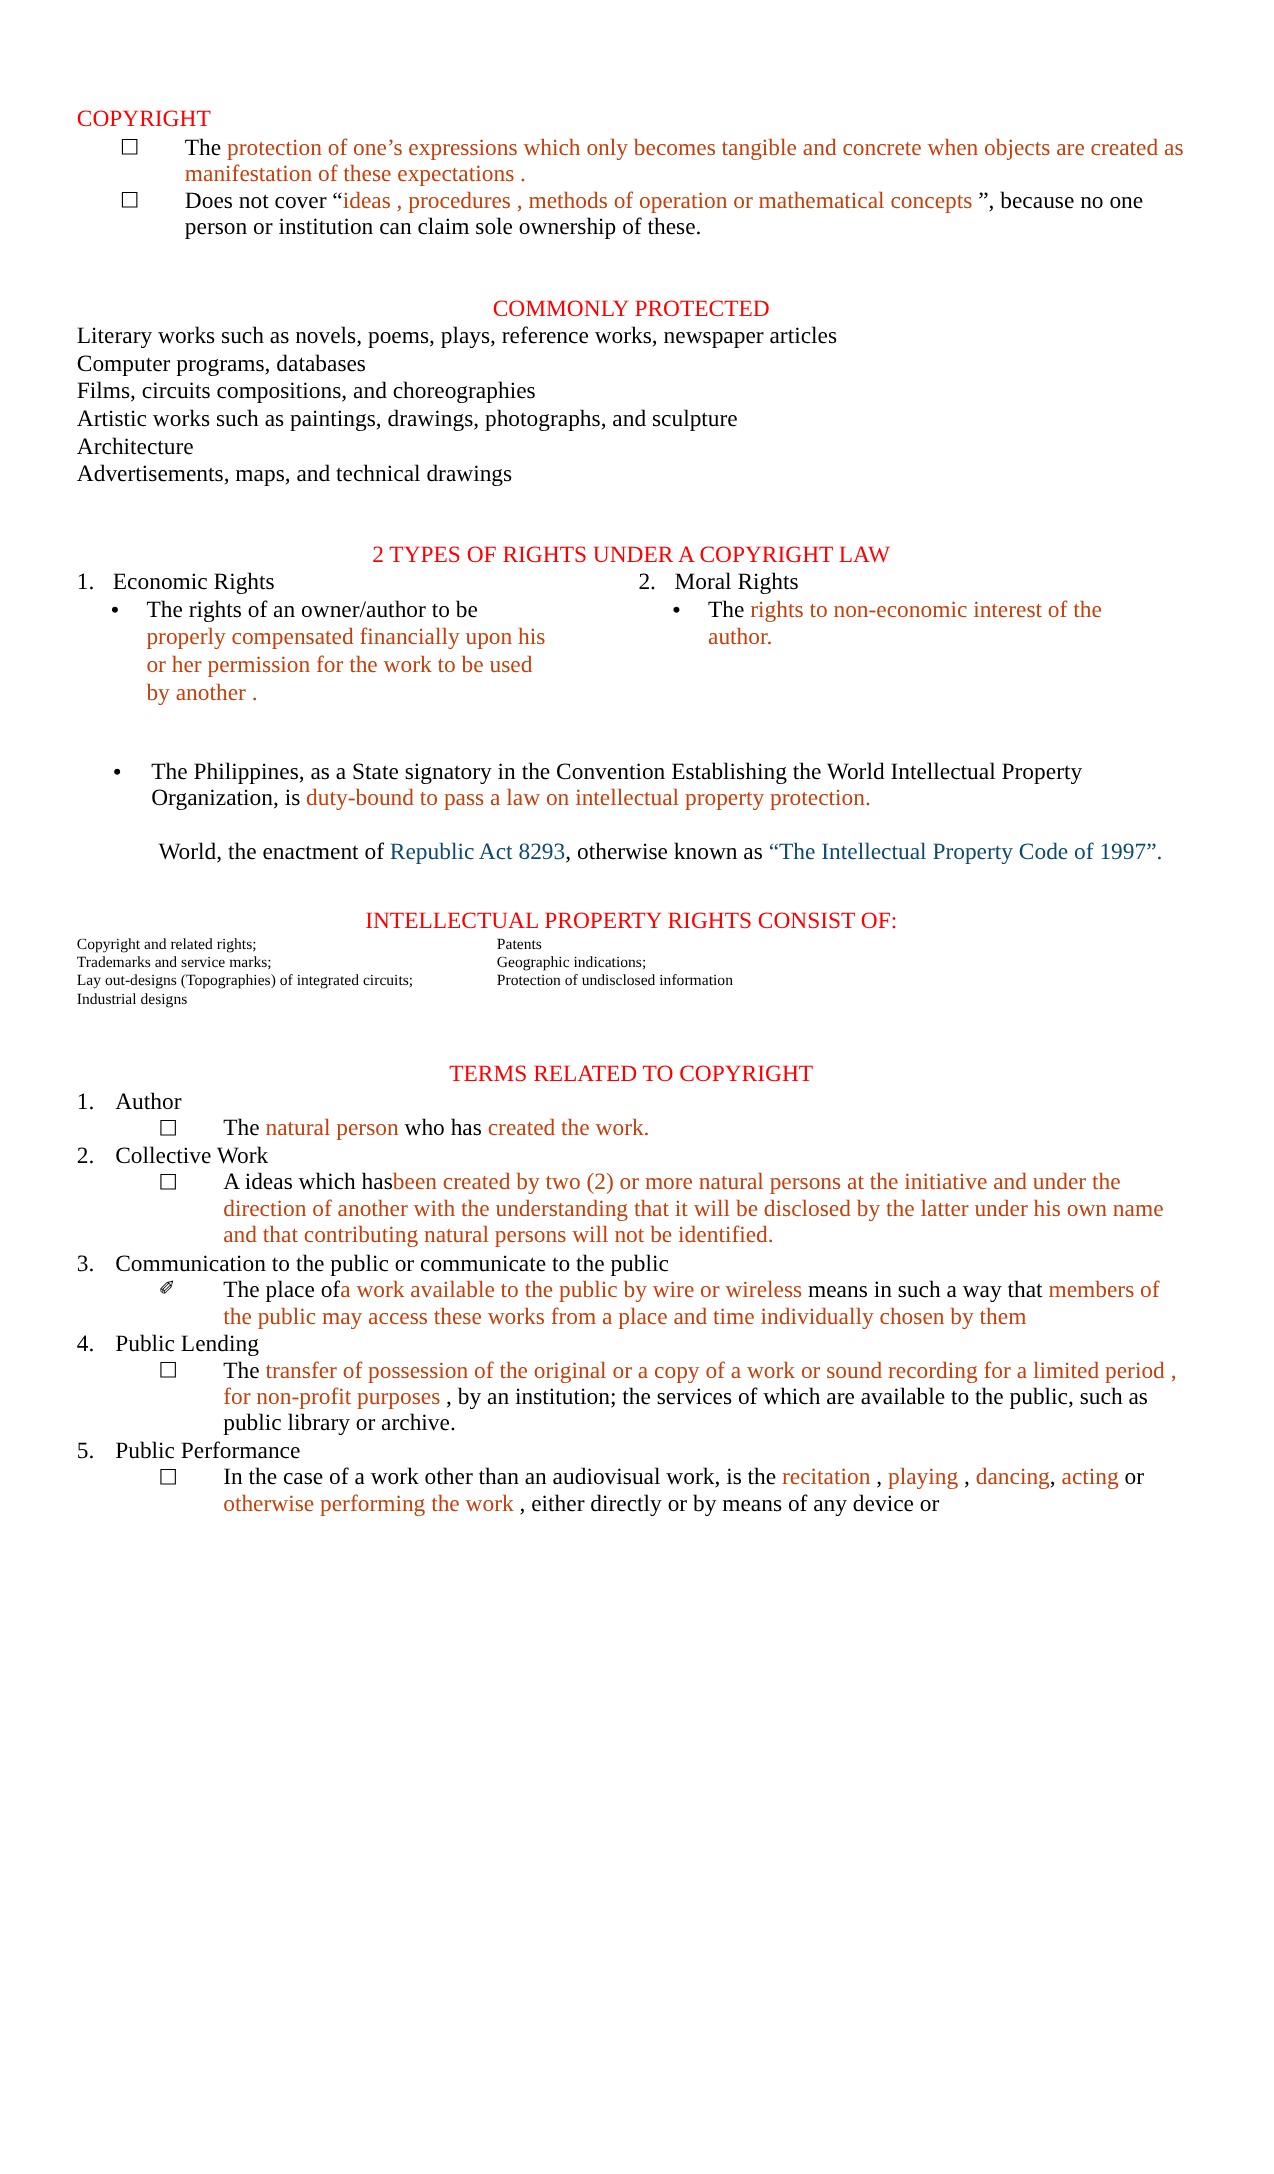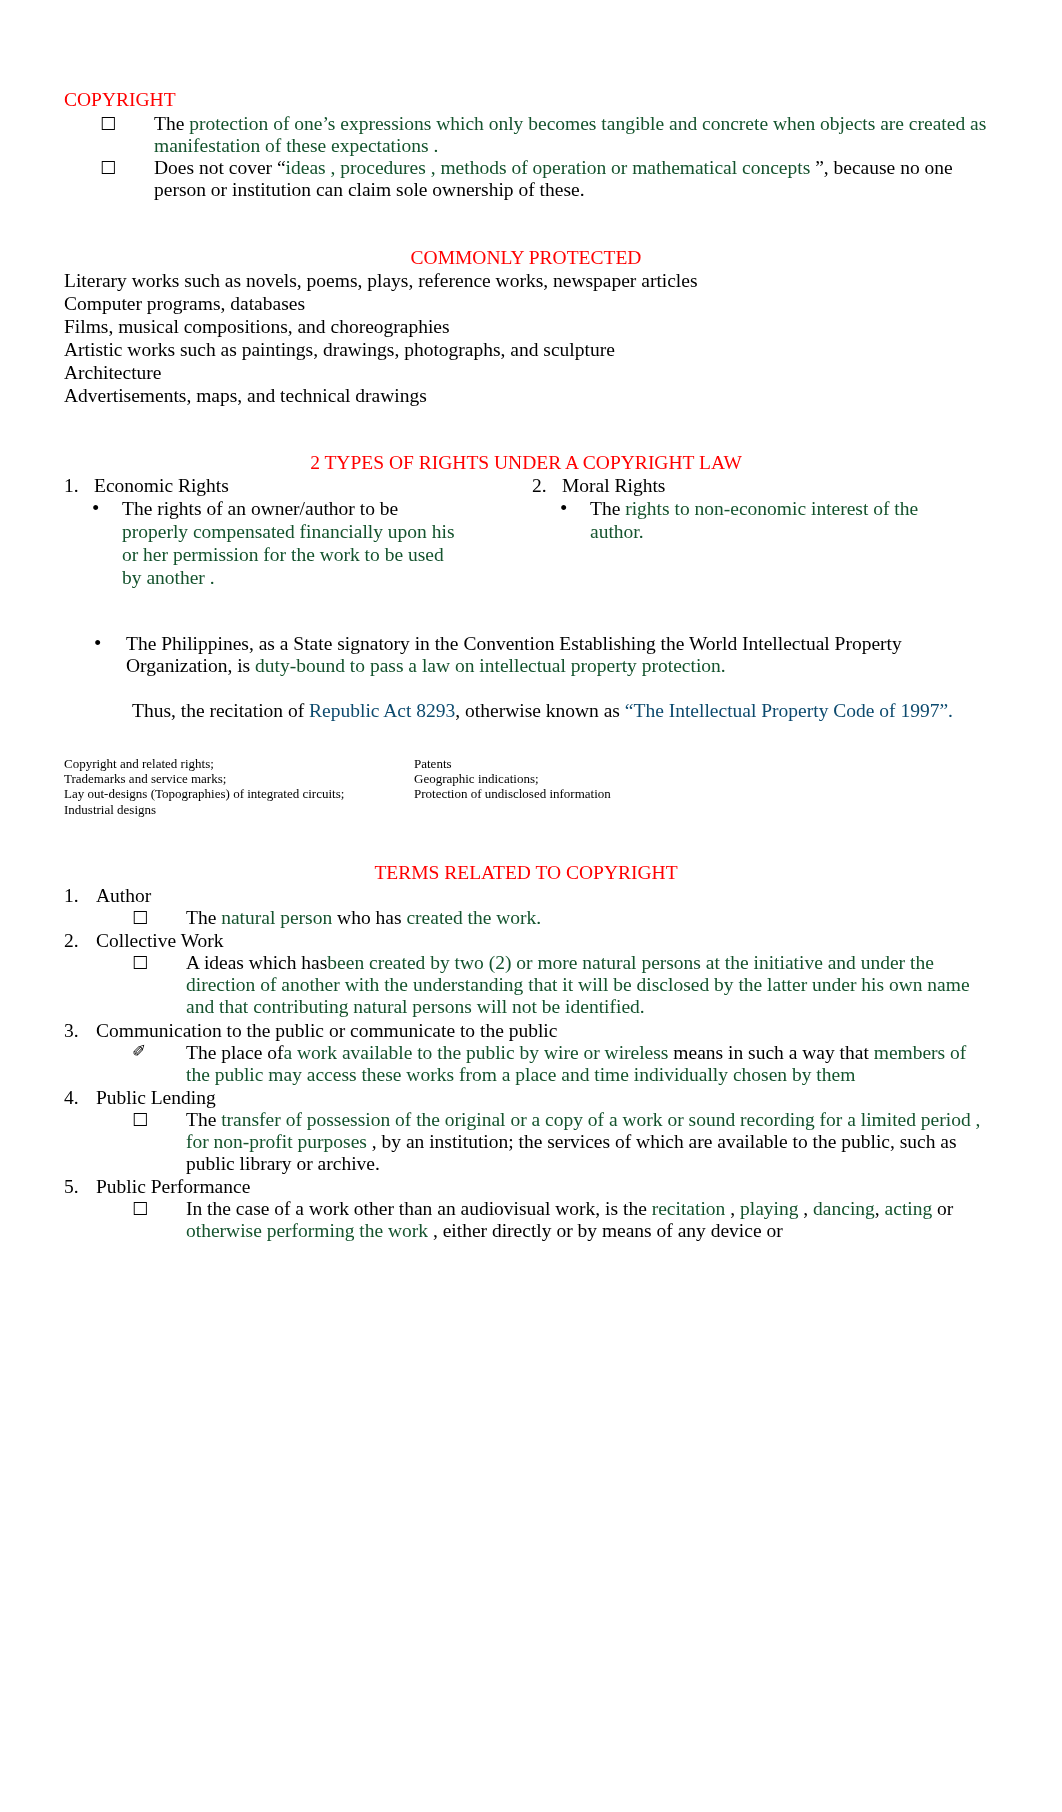"protection of one’s expressions which" .red { color: #14532d -> #c2410c }
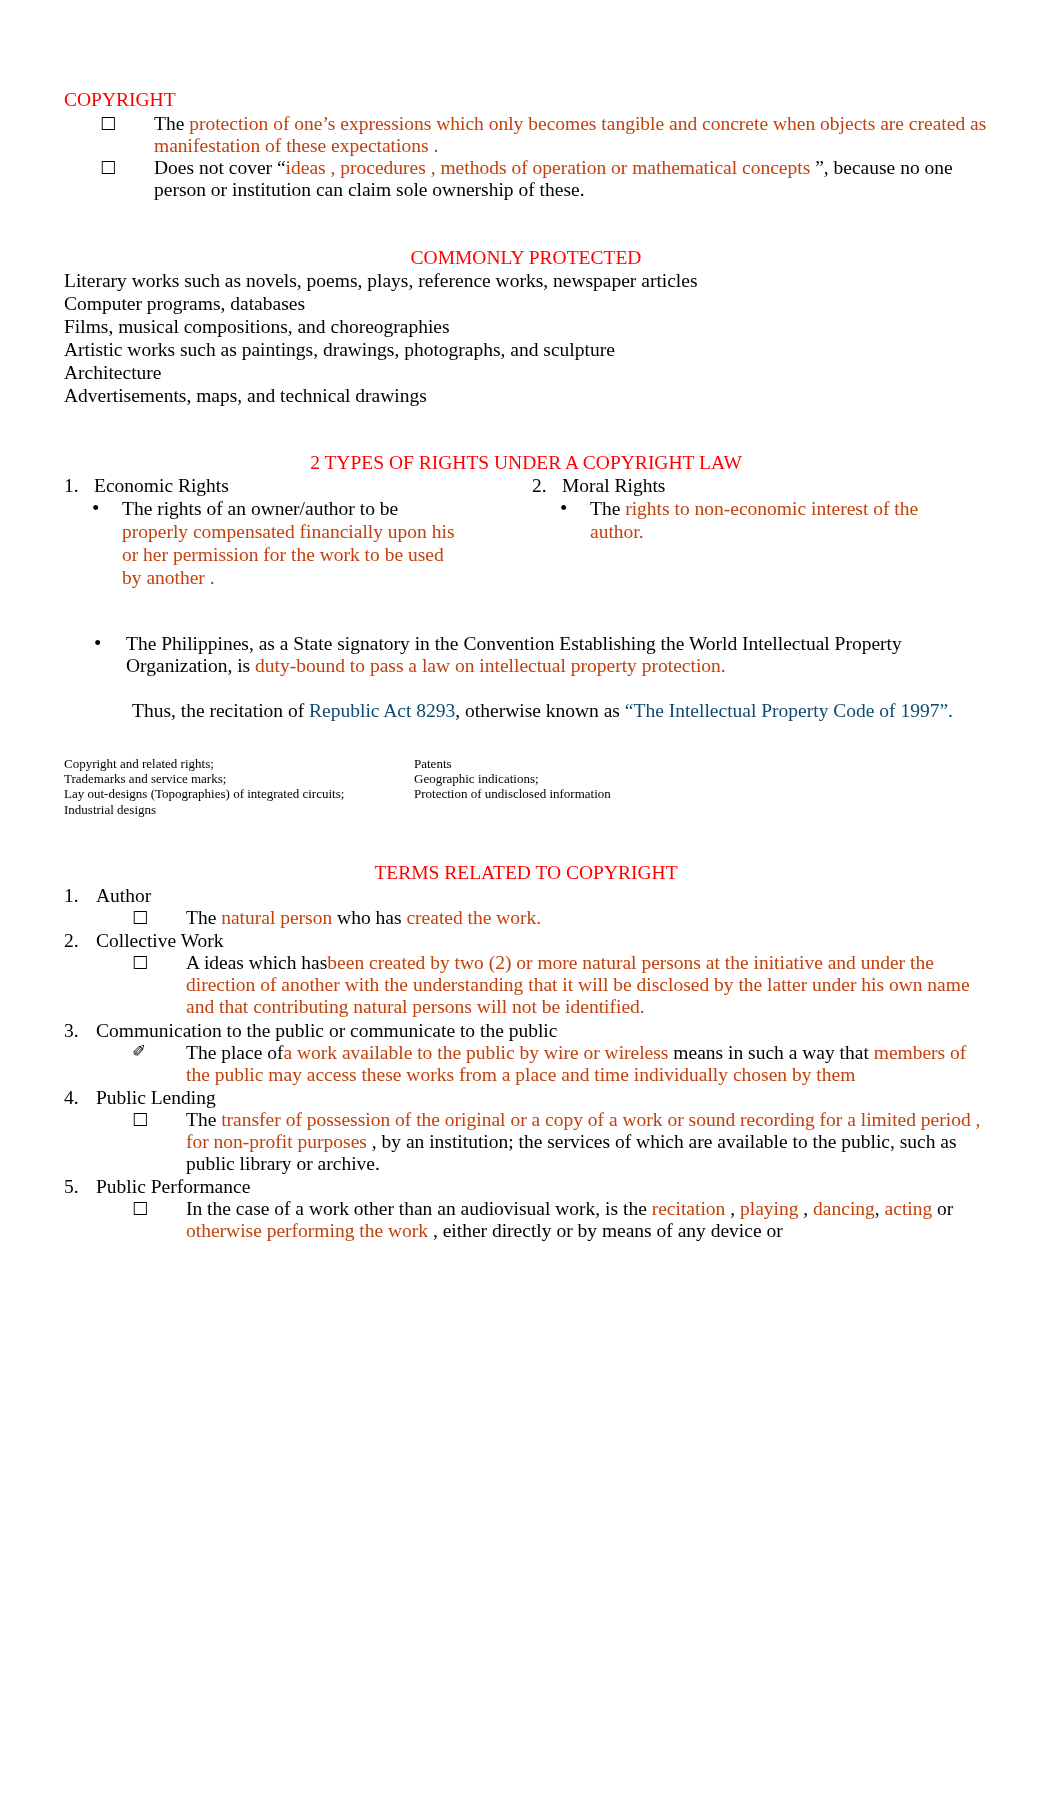"Films, musical compositions, and" div.plain-line { text: musical -> circuits }
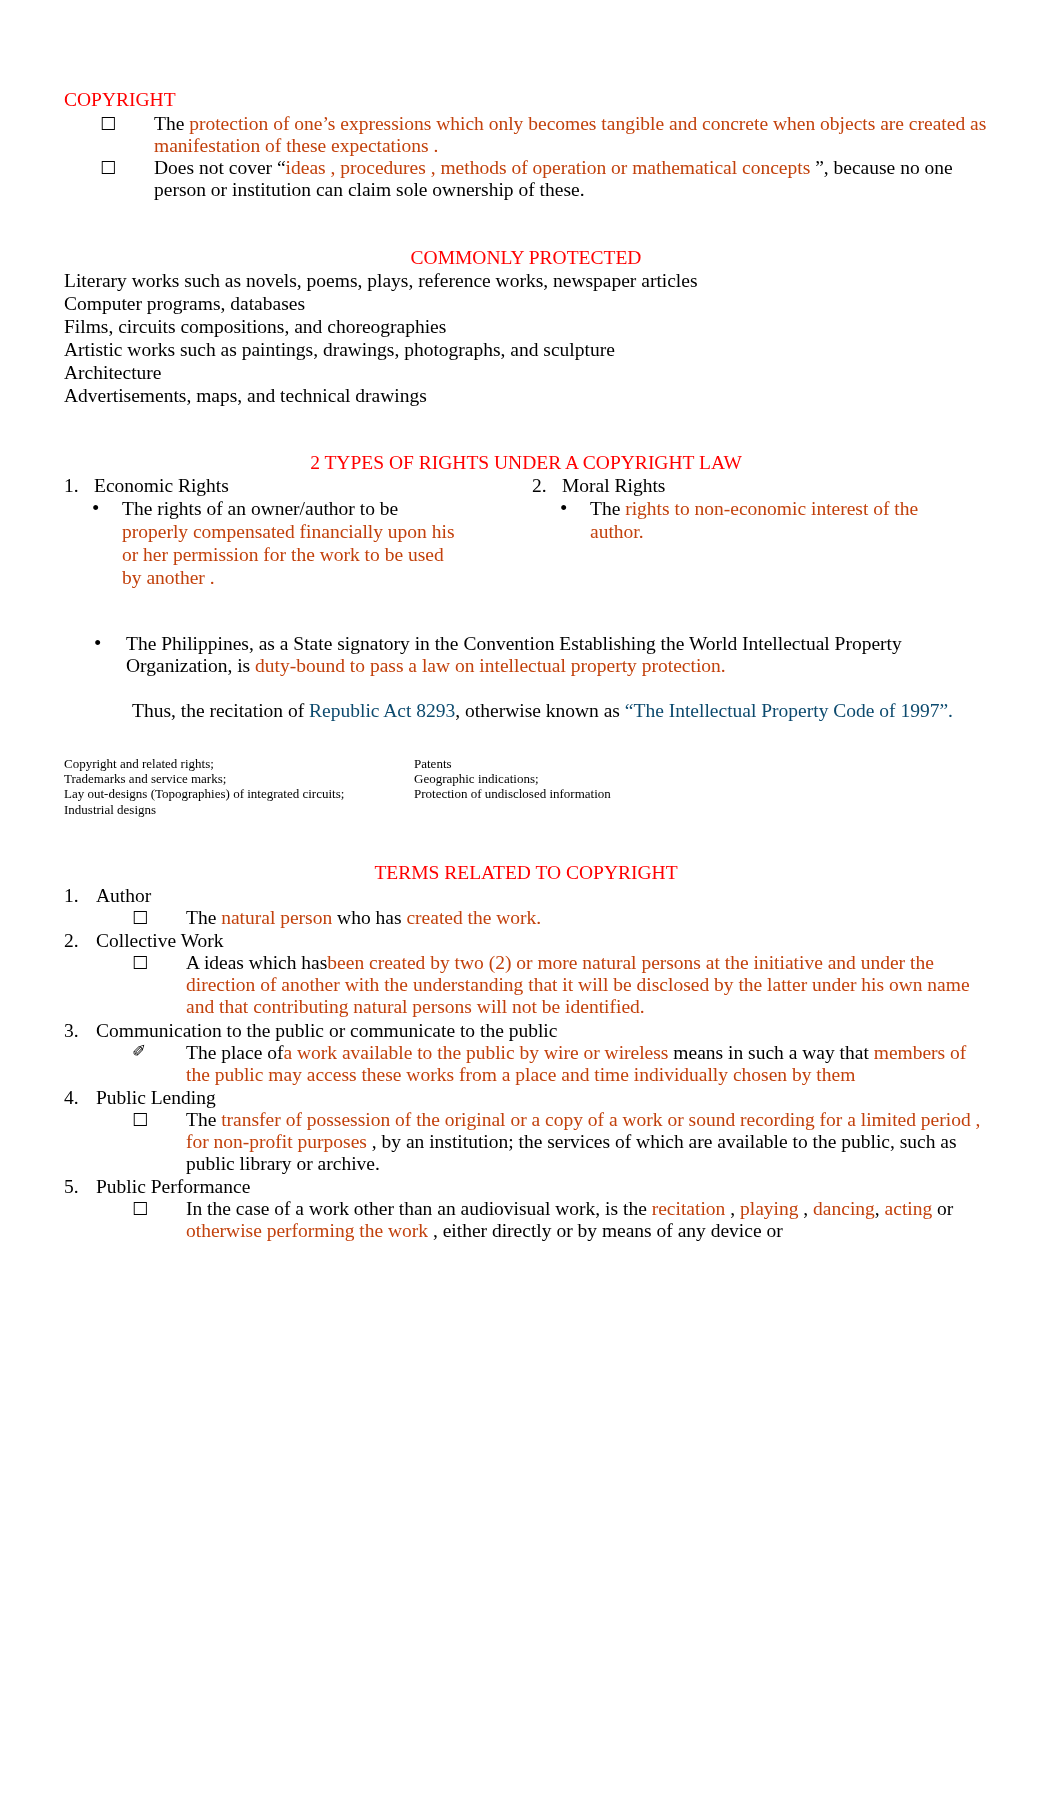"Thus, the recitation of" span { text: Thus, the recitation -> World, the enactment }
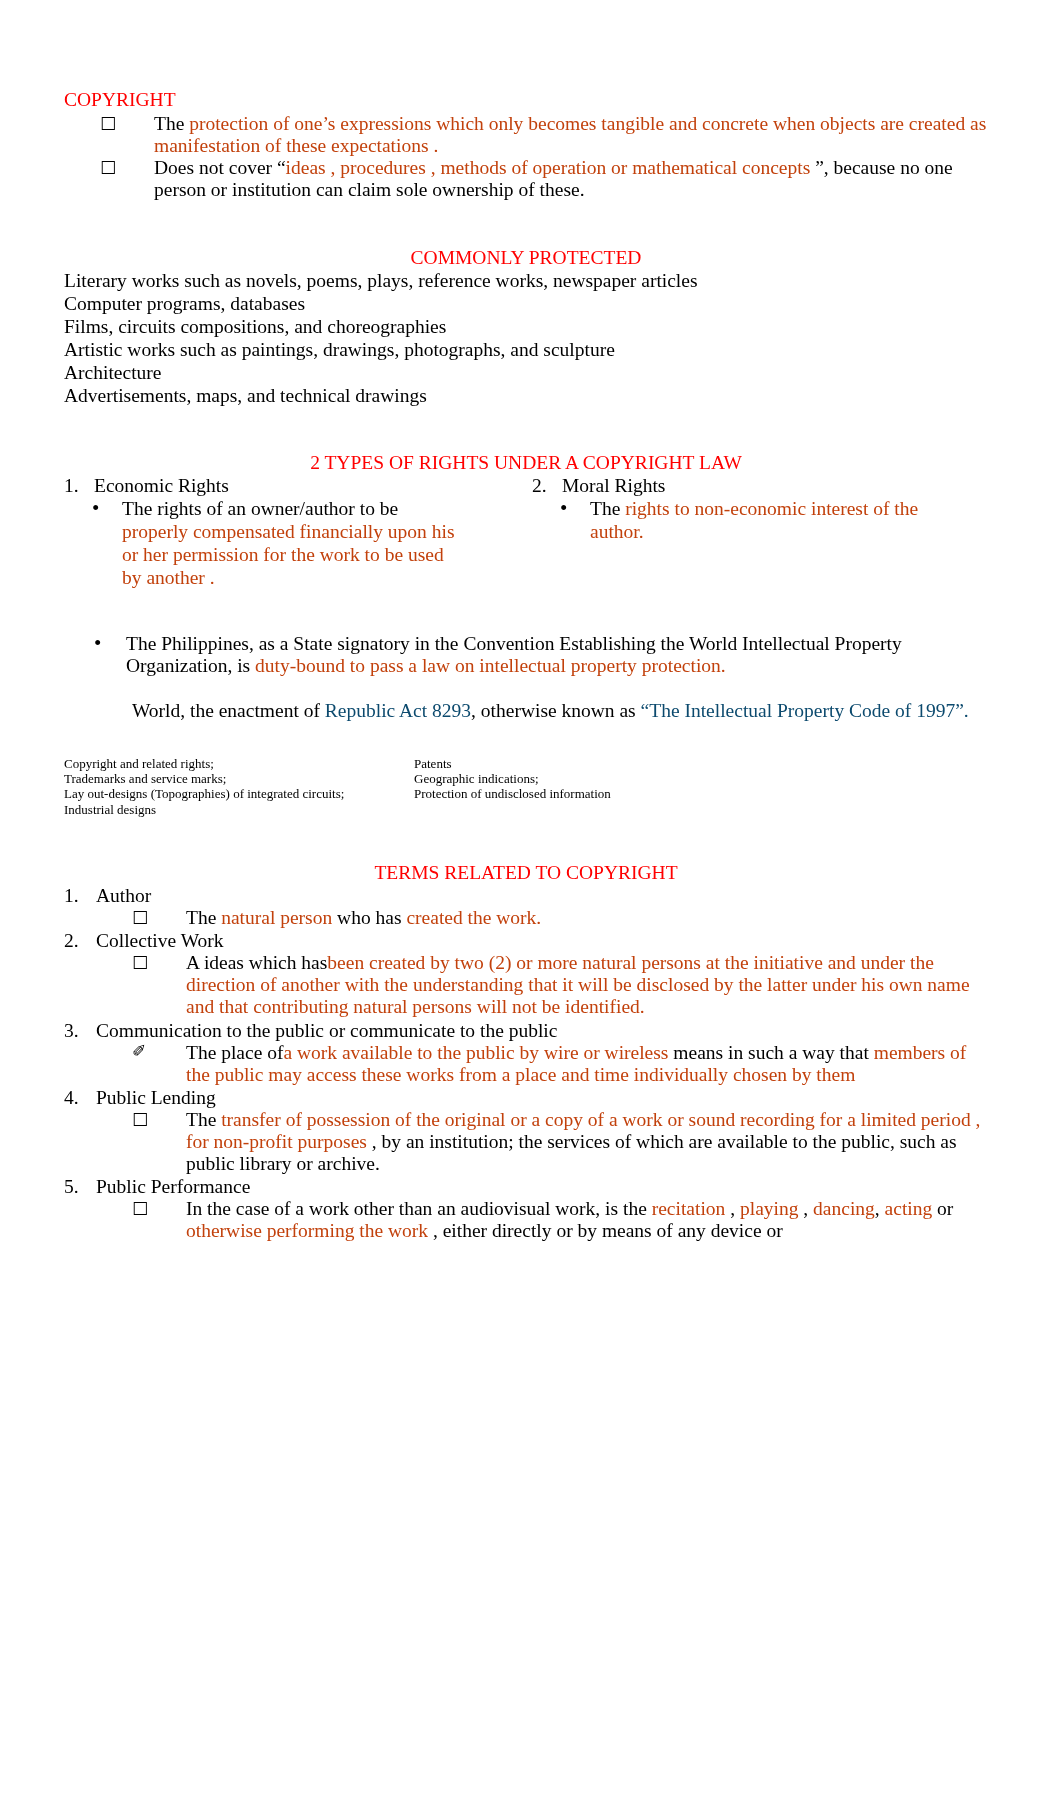"INTELLECTUAL PROPERTY RIGHTS CONSIST OF:" div.sec-head-center { html: none -> <div>INTELLECTUAL PROPERTY RIGHTS CONSIST OF:</div> }
